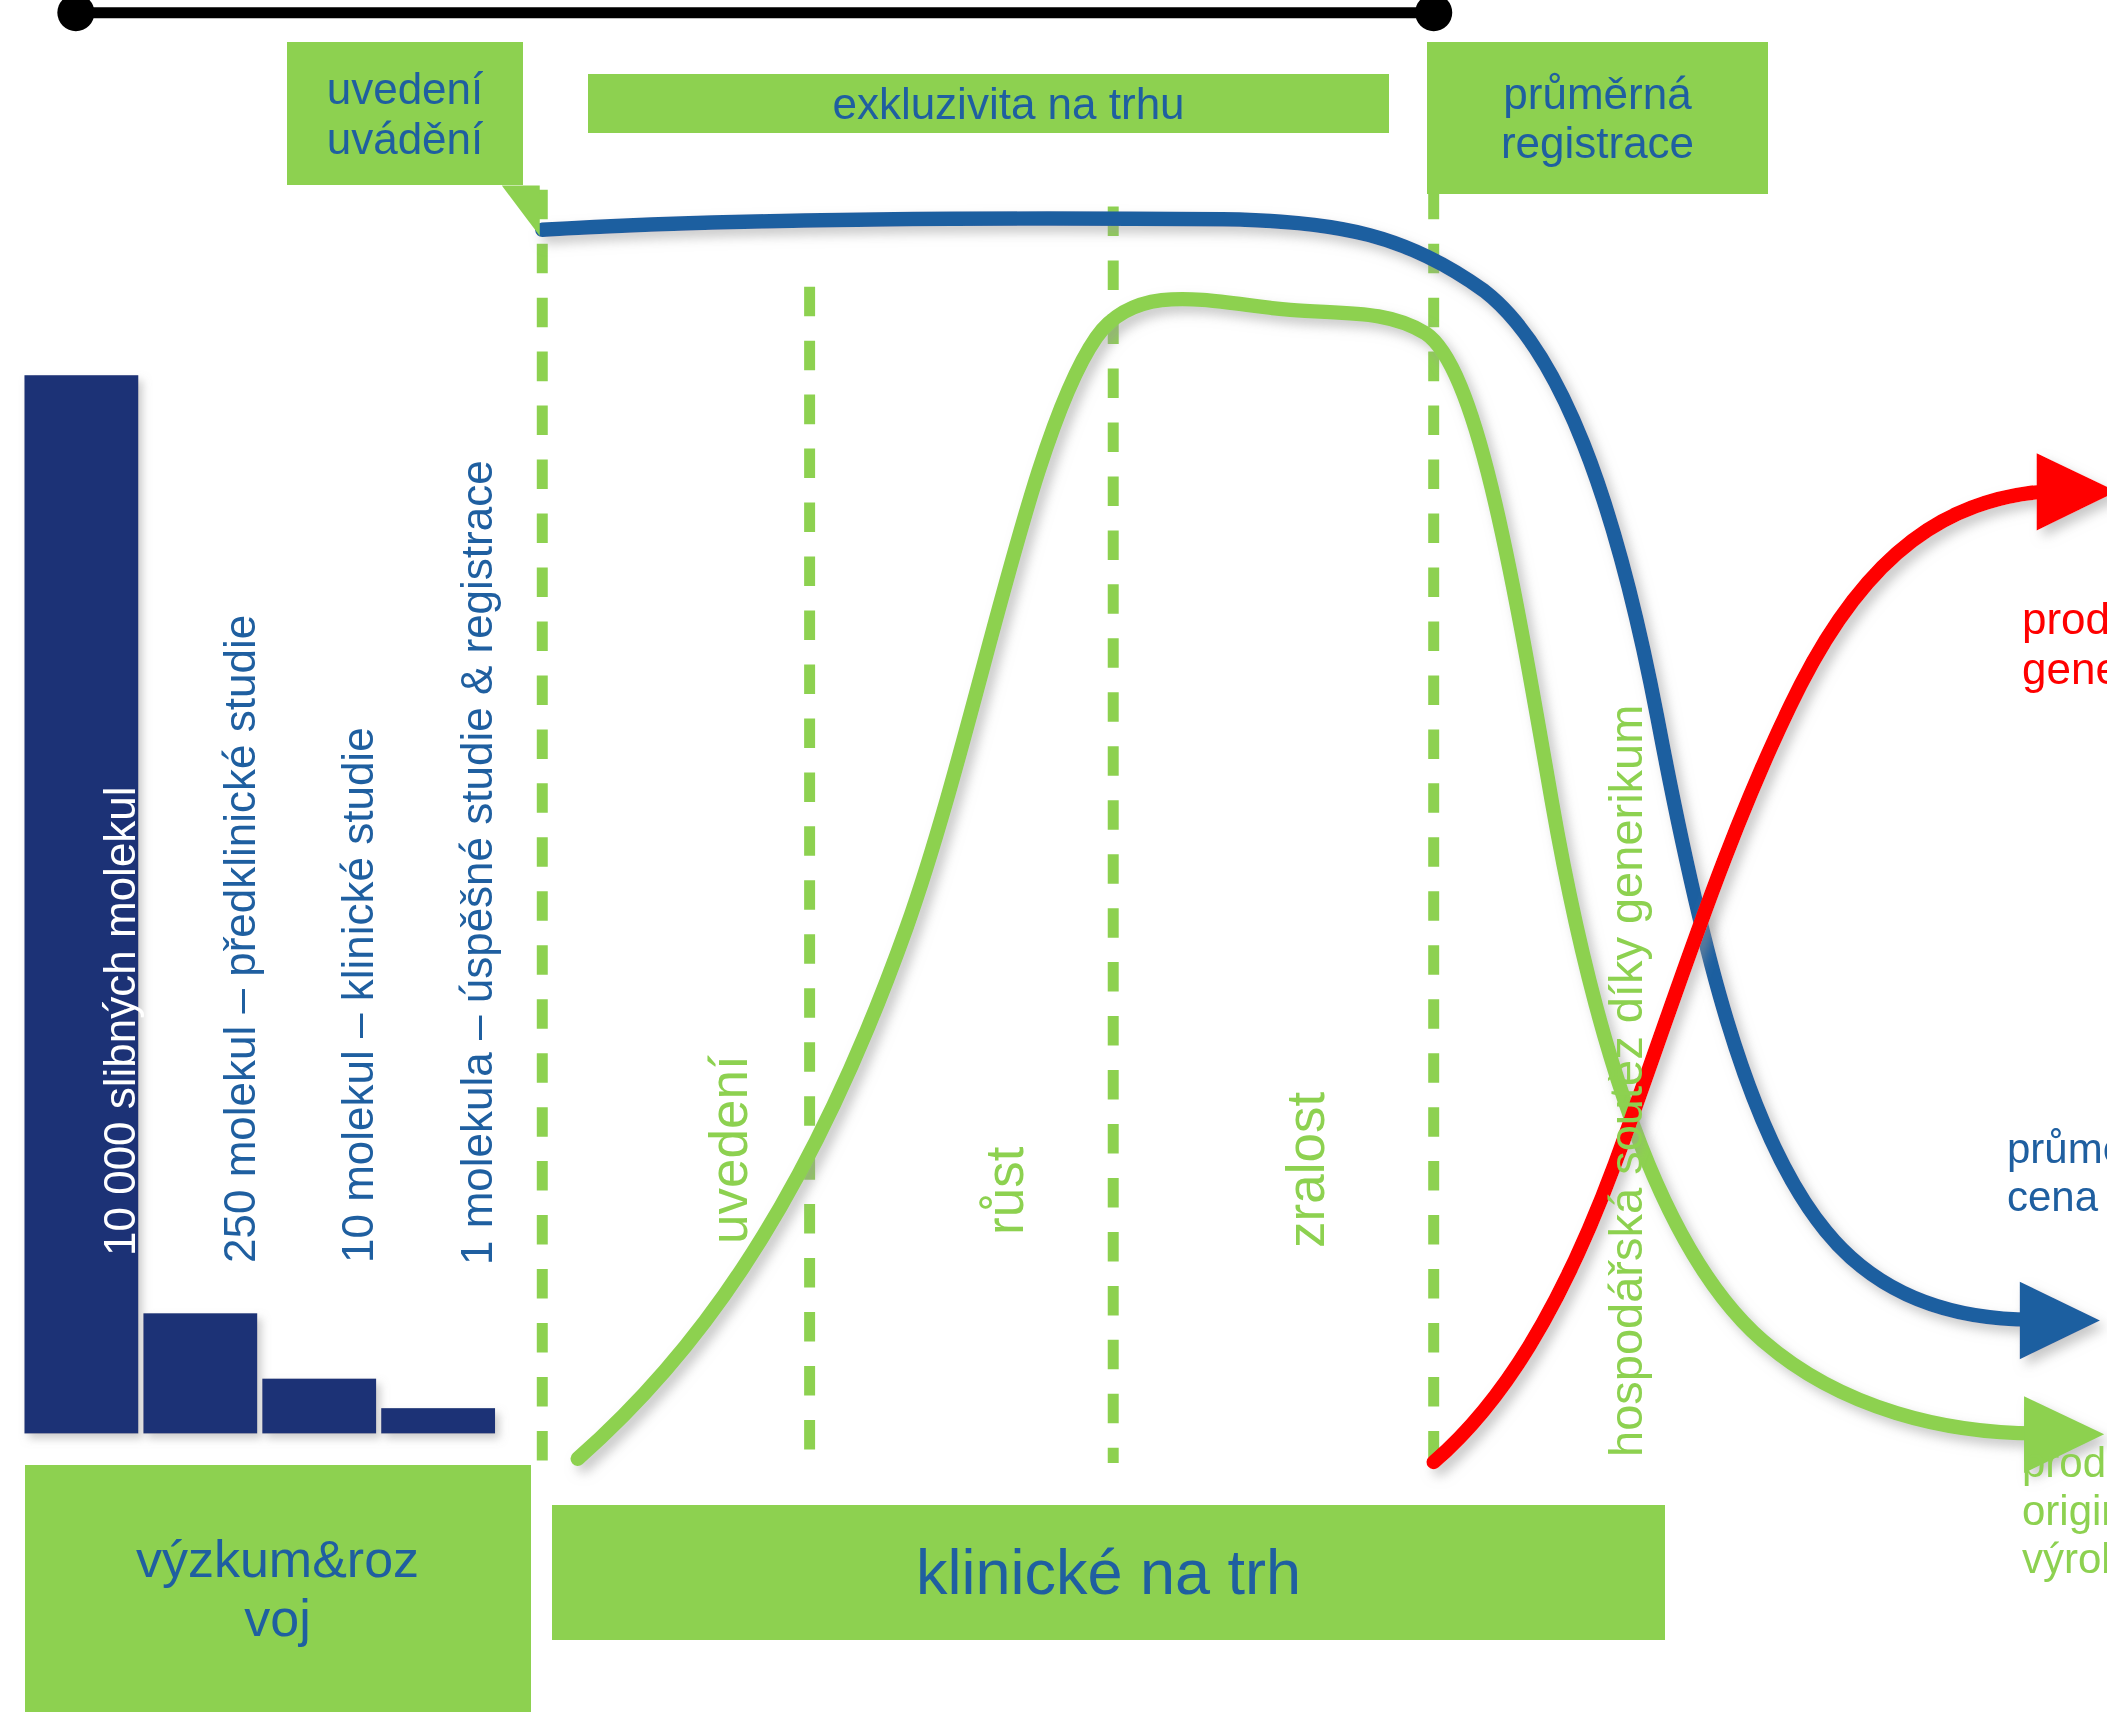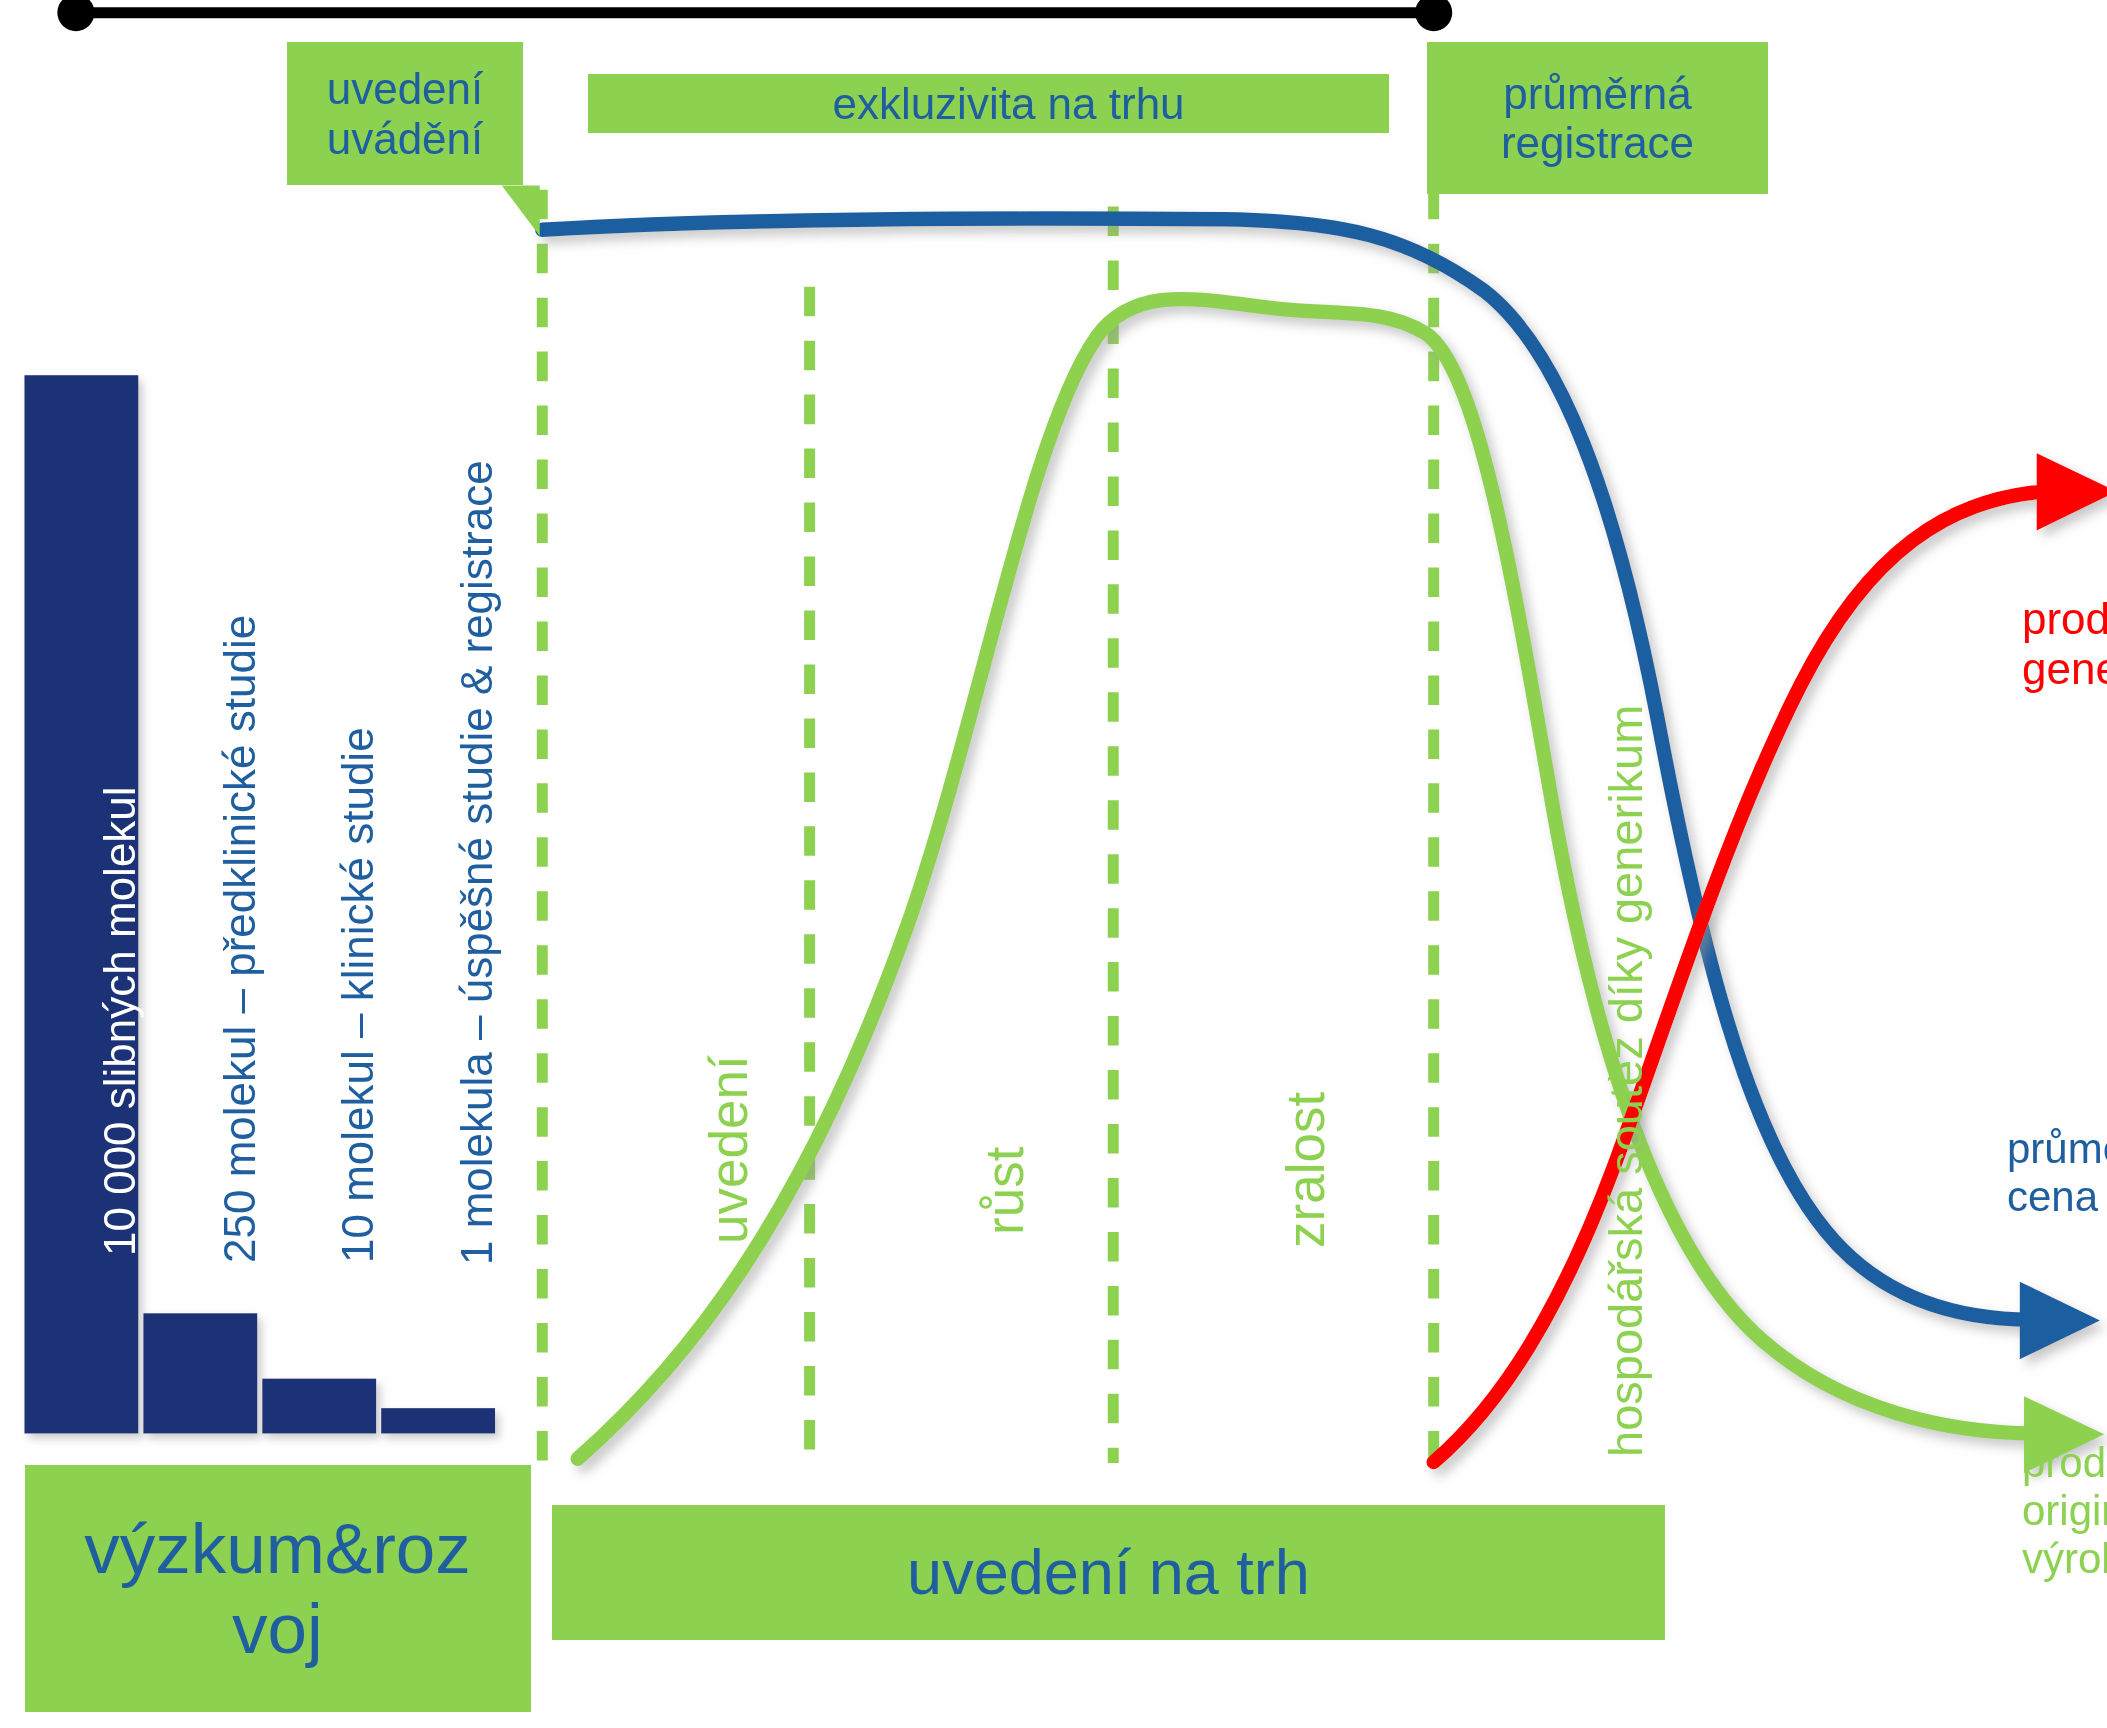"výzkum&roz" div.chip { font-size: 71px -> 52px }
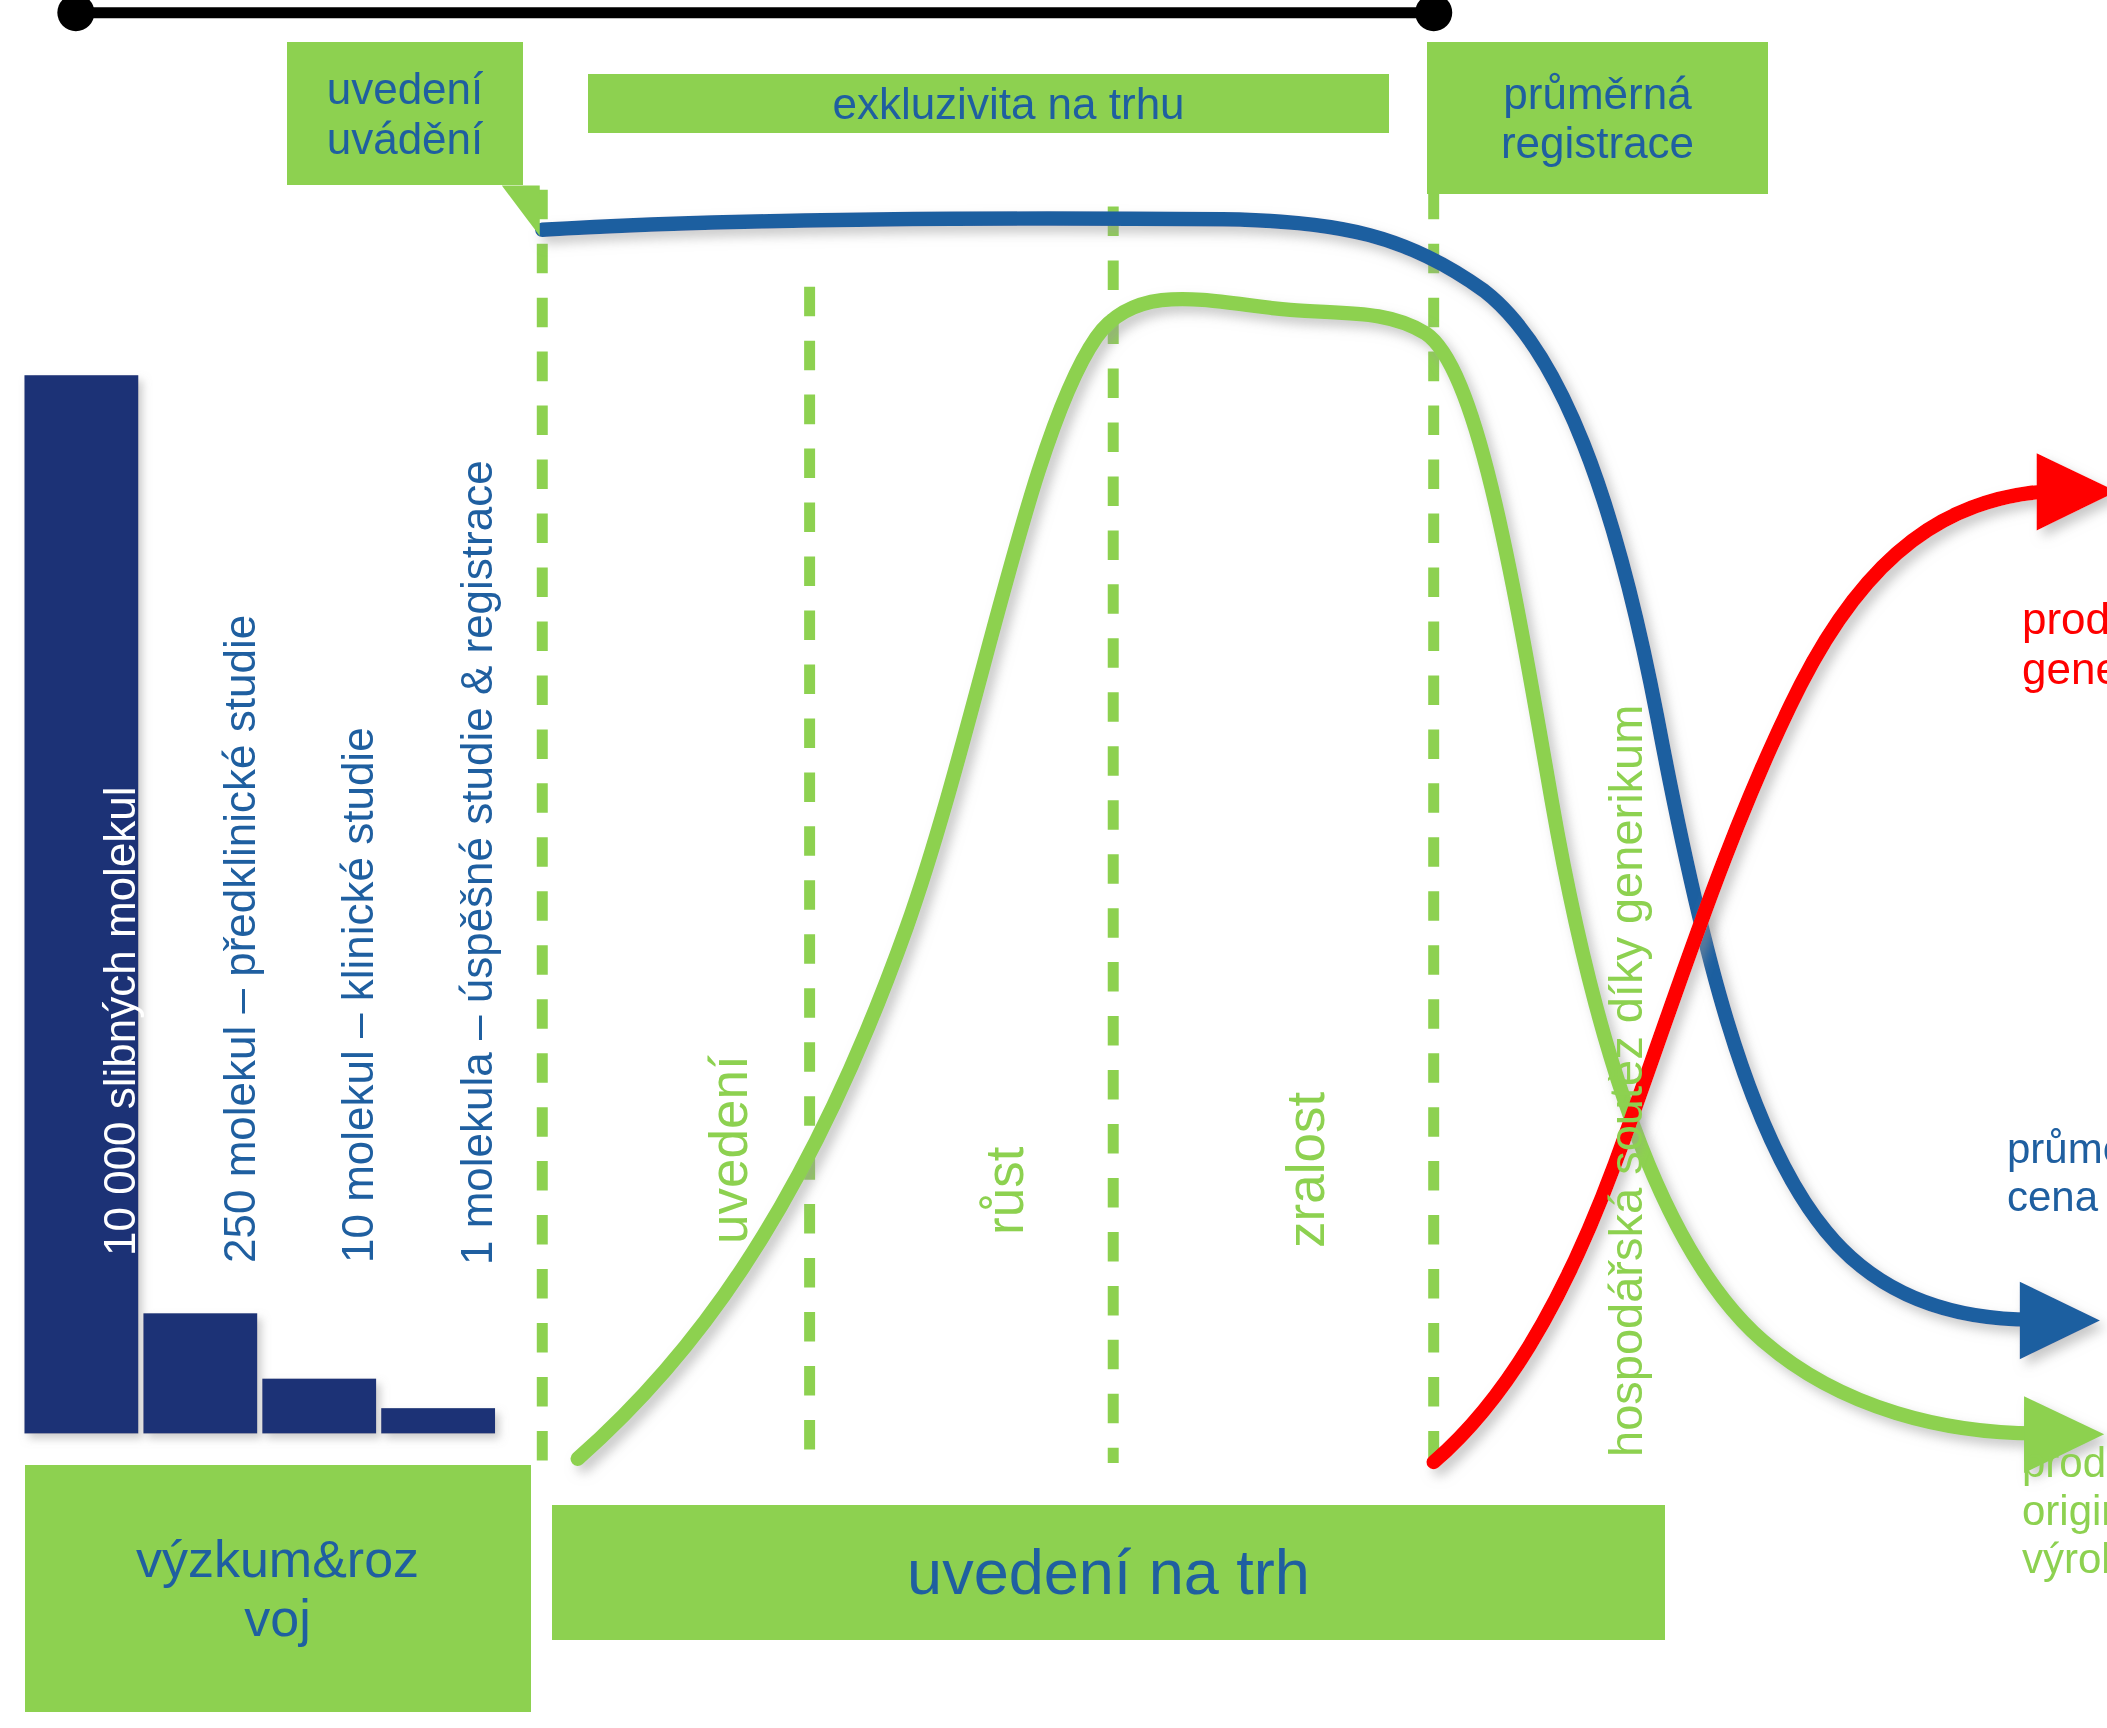"uvedení na trh" span { text: uvedení -> klinické }
